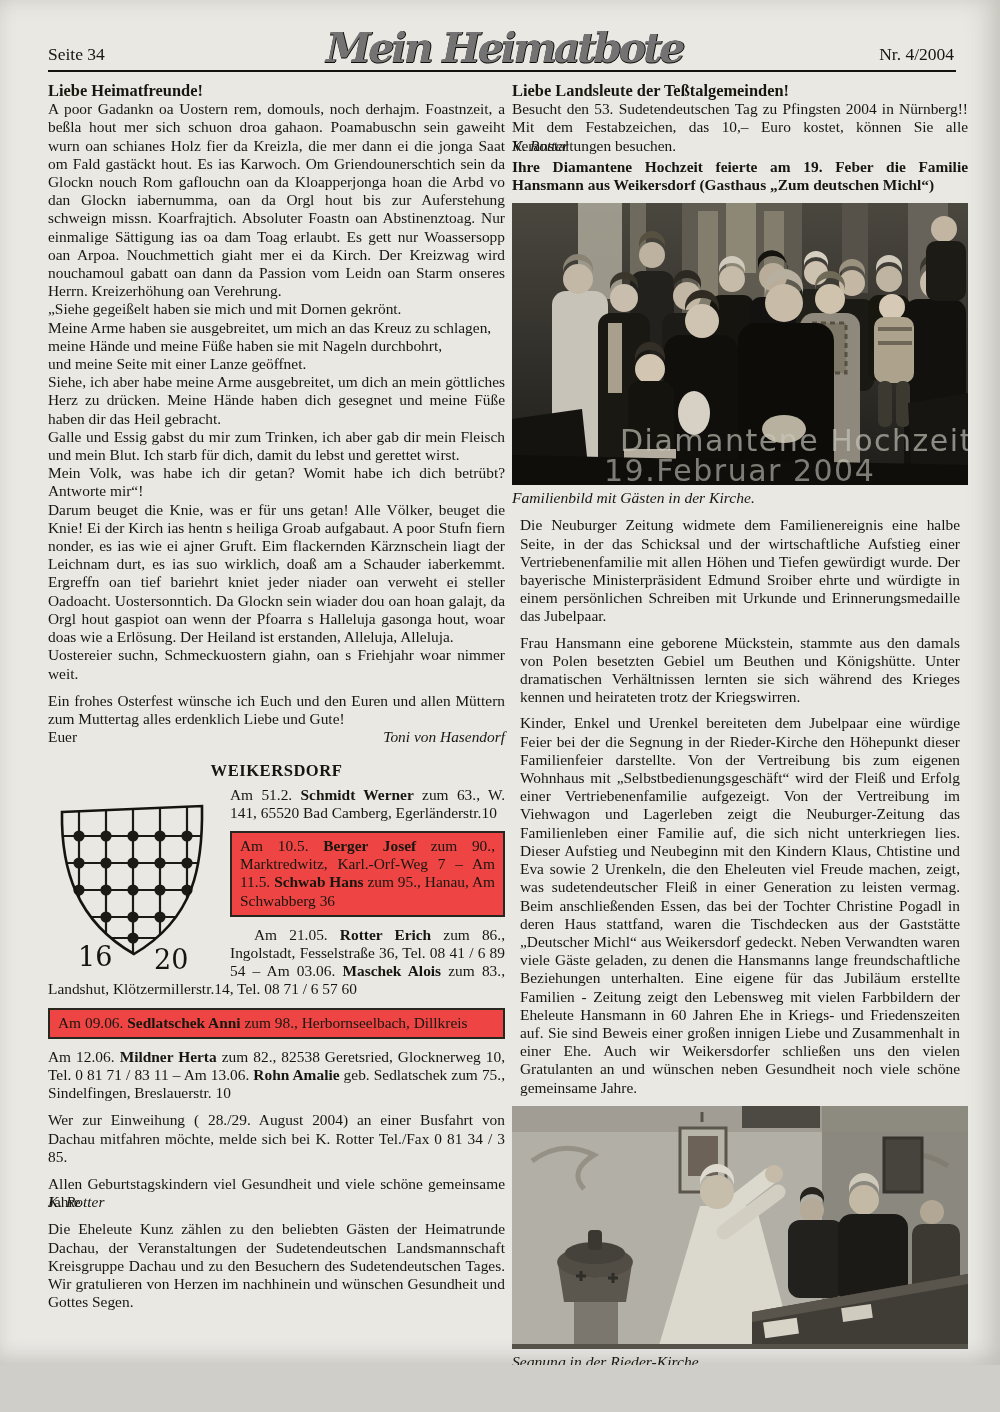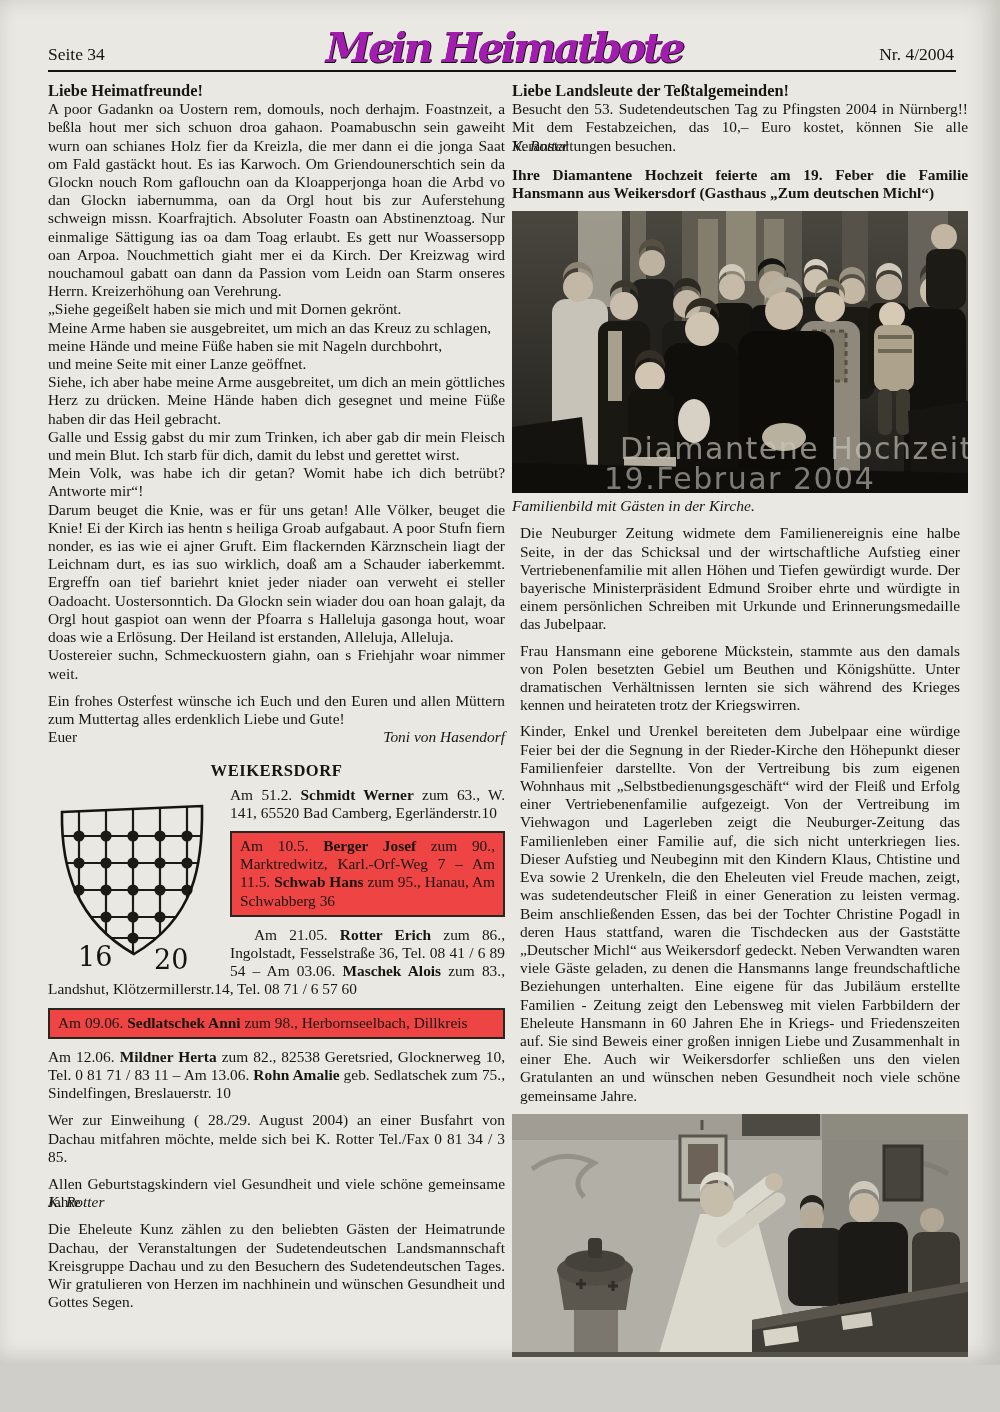"Mein Heimatbote" .masthead { color: #a21caf -> #737373 }
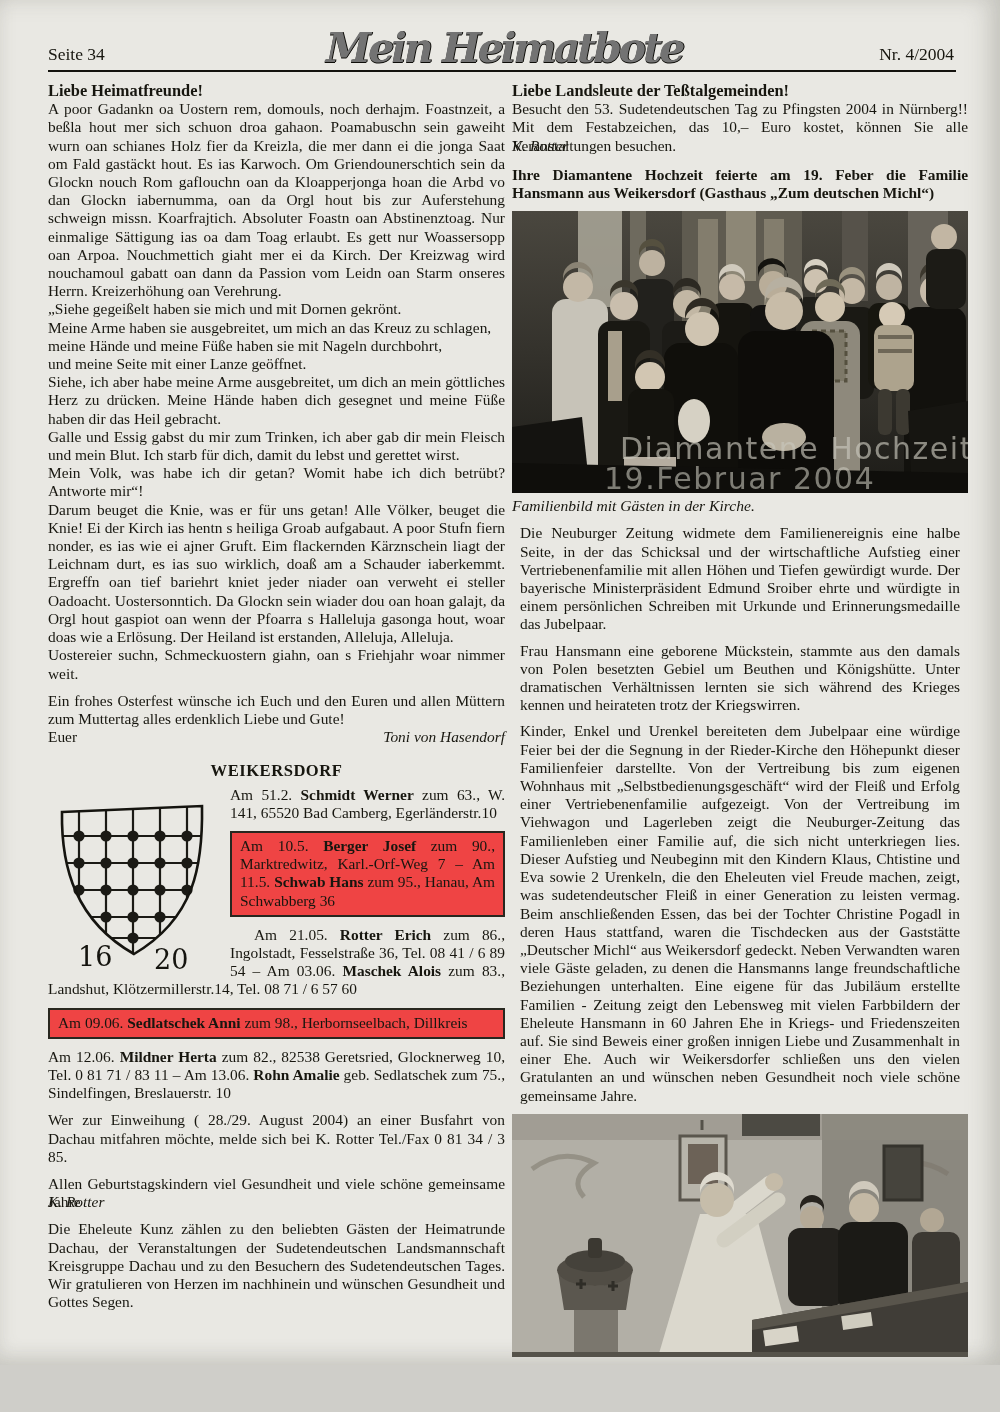"Ihre Diamantene Hochzeit feierte am" .headline { margin-top: 11px -> 3px }
